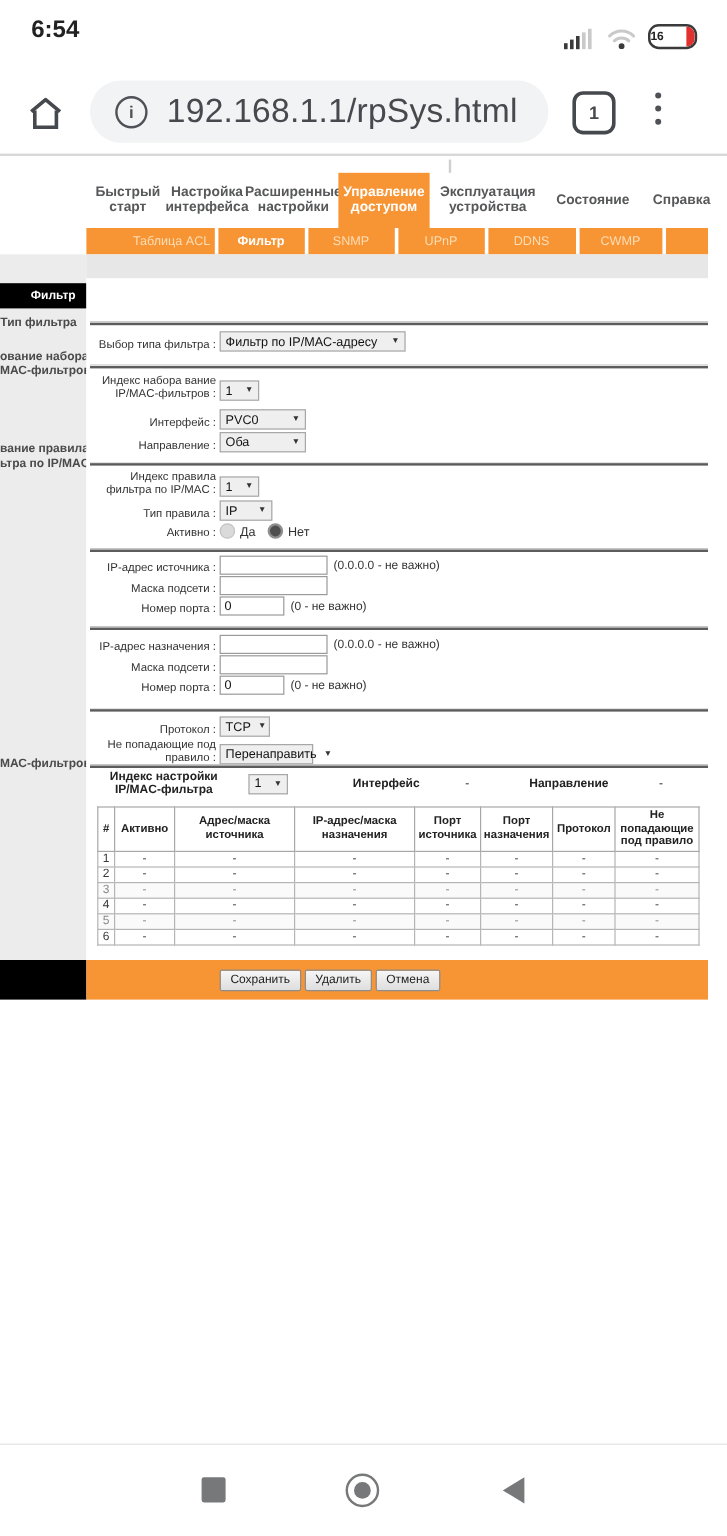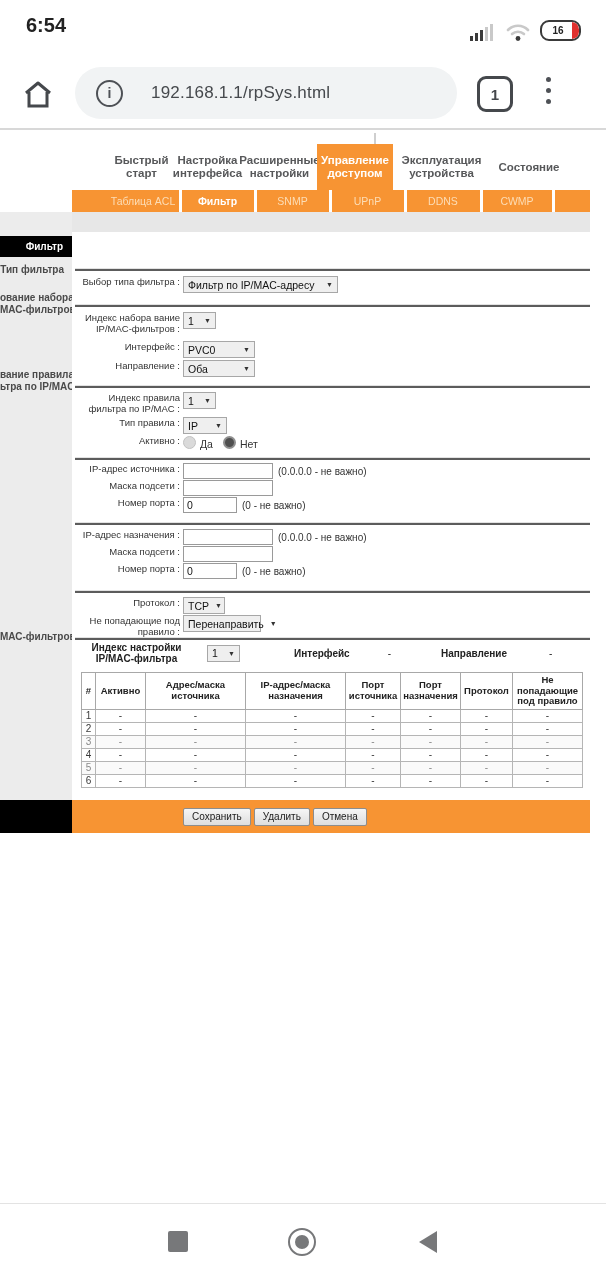"16" .battery { justify-content: center -> flex-start }
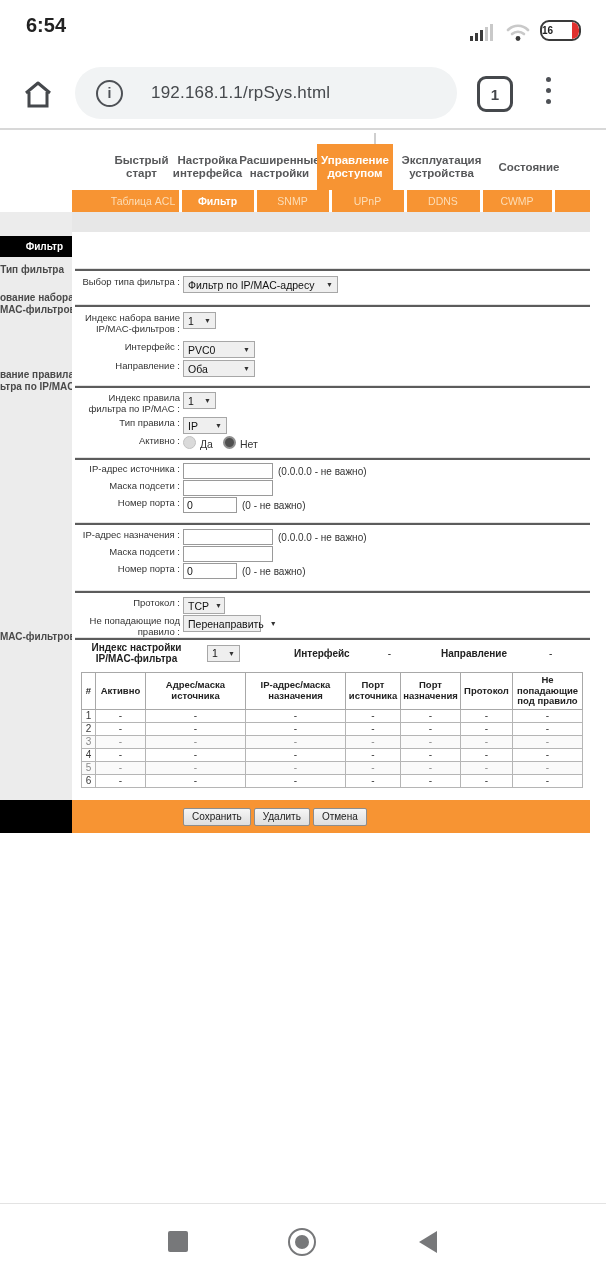"192.168.1.1/rpSys.html" .url-text { font-size: 17px -> 28px; margin-left: 28px -> 16px }
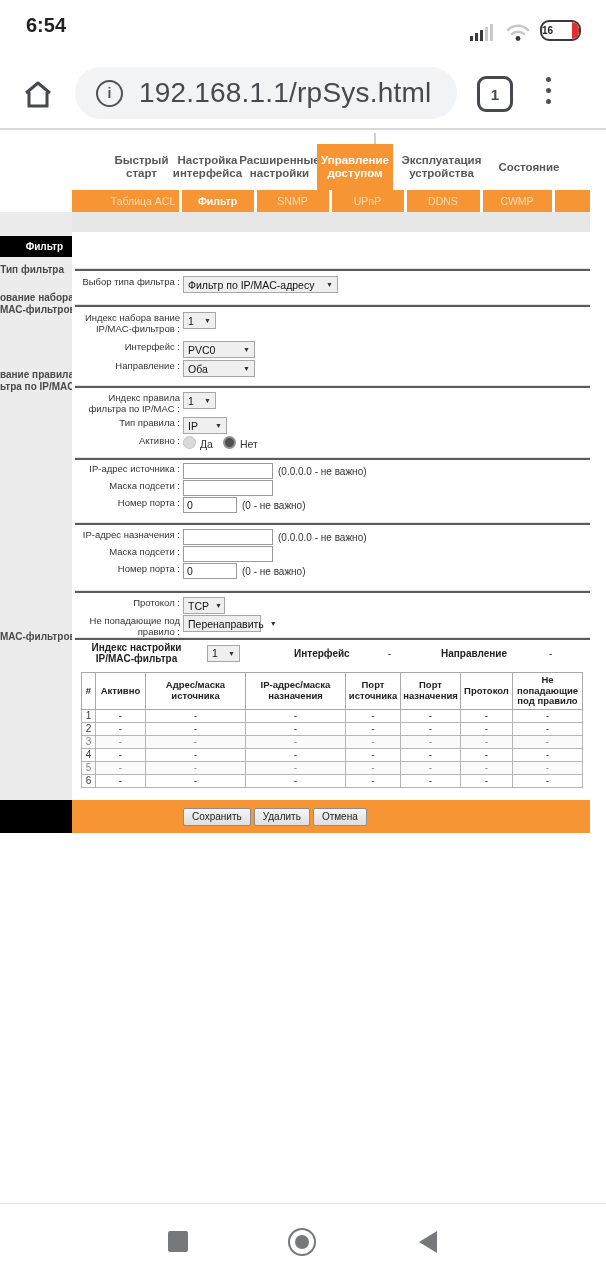"Справка" div.tab { html: none -> <div>Справка</div> }
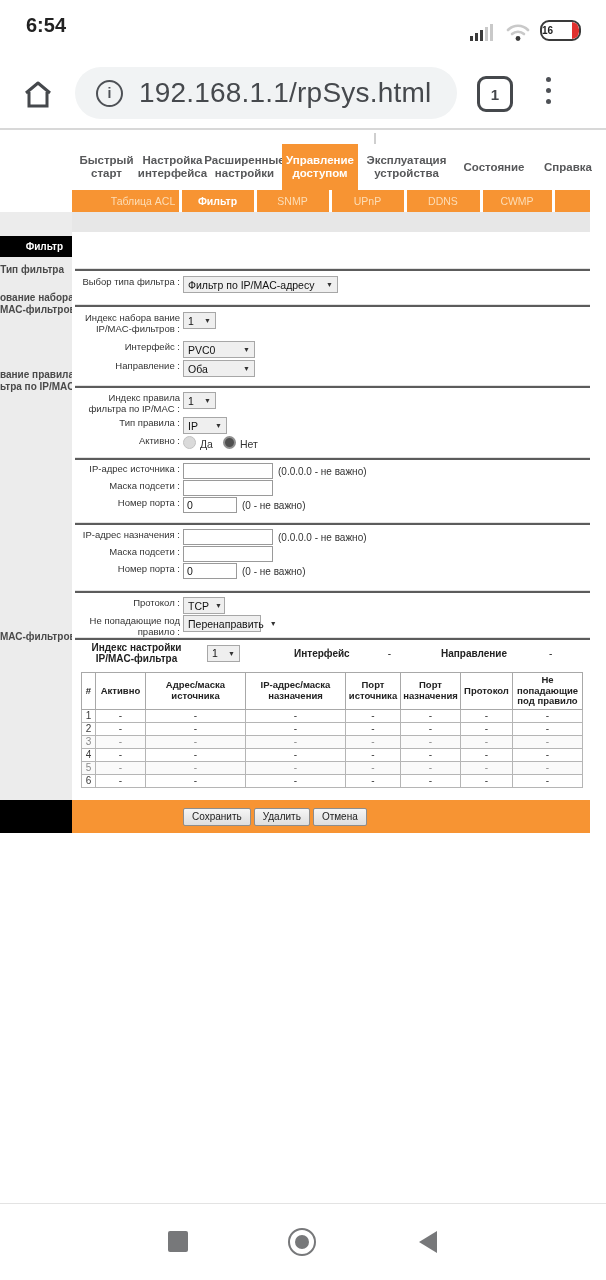"Выбор типа фильтра :" .frow { align-items: flex-start -> flex-end }
